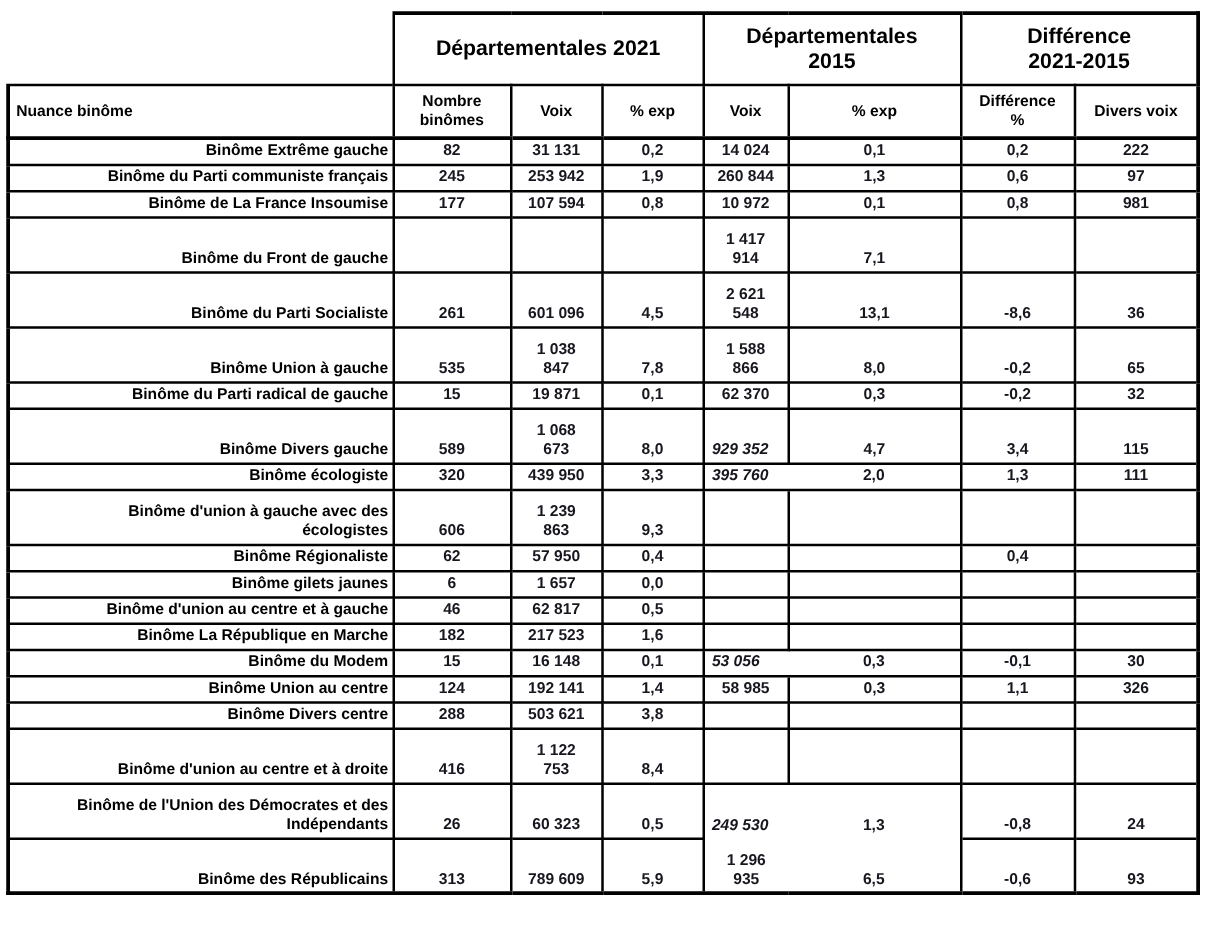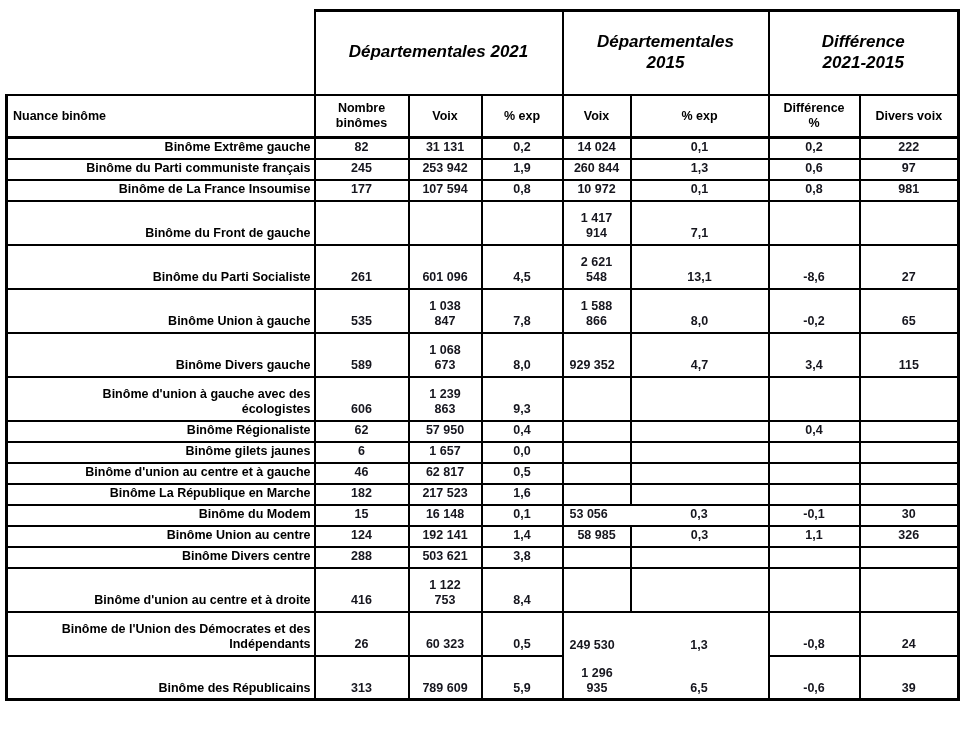"Départementales 2021" thead tr.groups { font-style: italic -> none; height: 84px -> 57px }
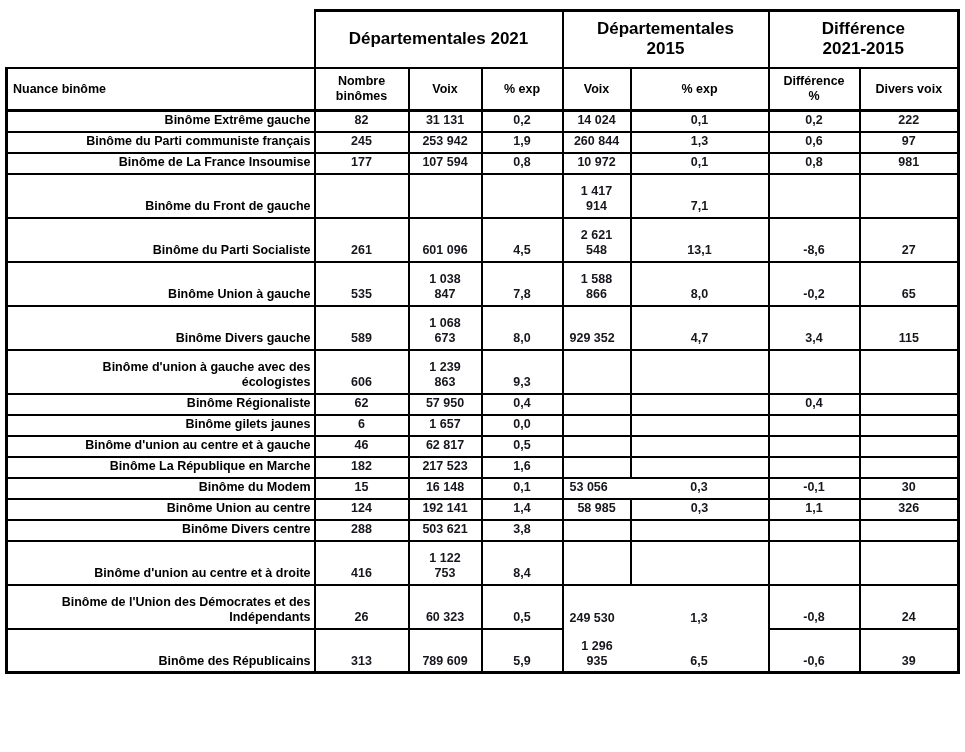"27" td.num { text: 27 -> 36 }
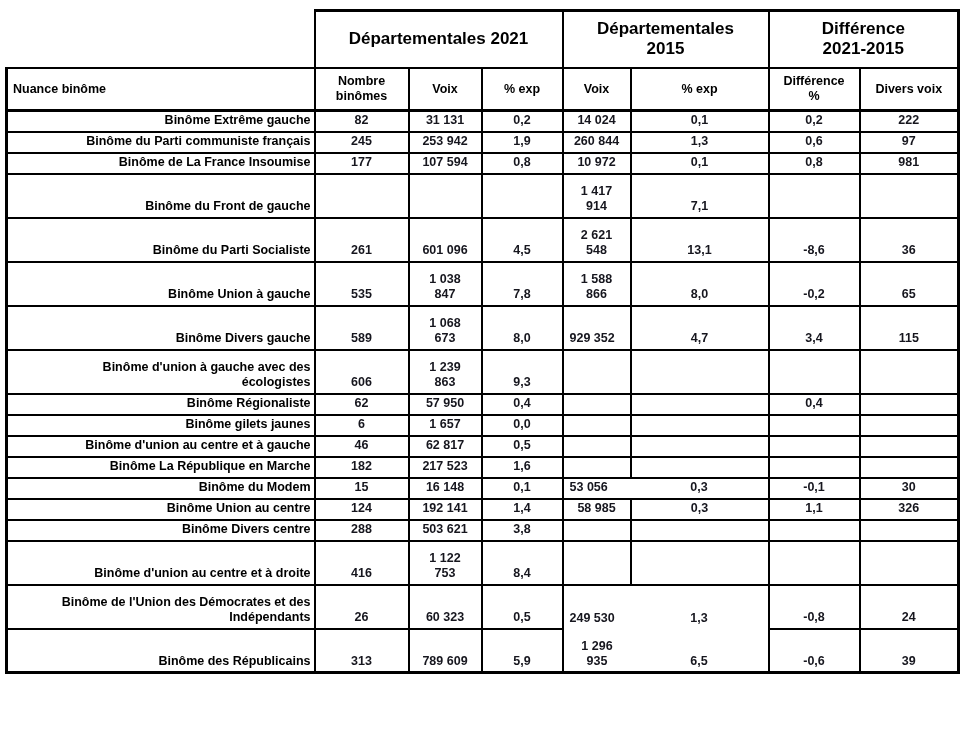"Binôme du Parti radical de" tr { html: none -> <tr> <td>Binôme du Parti radical de gauche</td> <td>15</td> <td>19 871</td> <td>0,1</td> <td>62 370</td> <td>0,3</td> <td>-0,2</td> <td>32</td> </tr> }
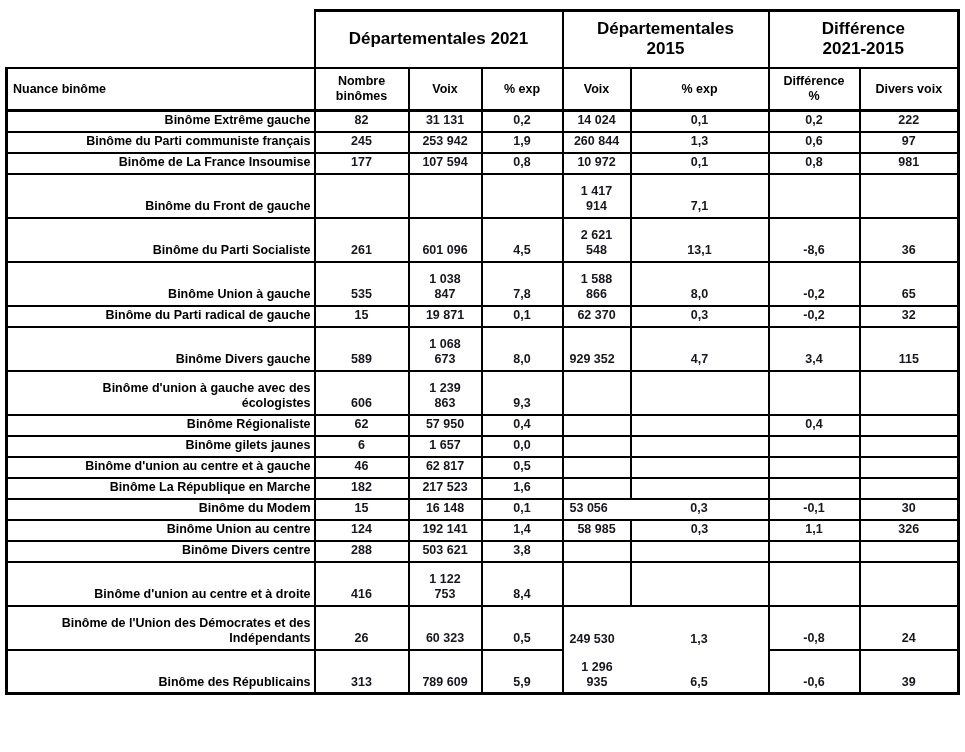"929 352" tbody td.align-left { font-style: none -> italic }
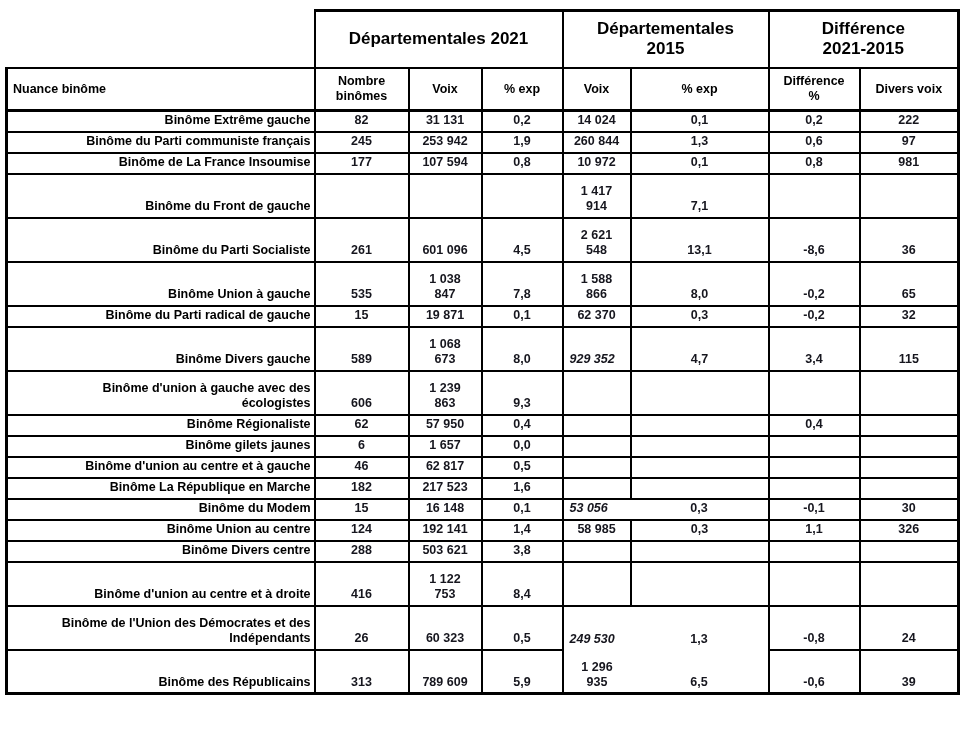"Binôme écologiste" tr { html: none -> <tr> <td>Binôme écologiste</td> <td>320</td> <td>439 950</td> <td>3,3</td> <td>395 760</td> <td>2,0</td> <td>1,3</td> <td>111</td> </tr> }
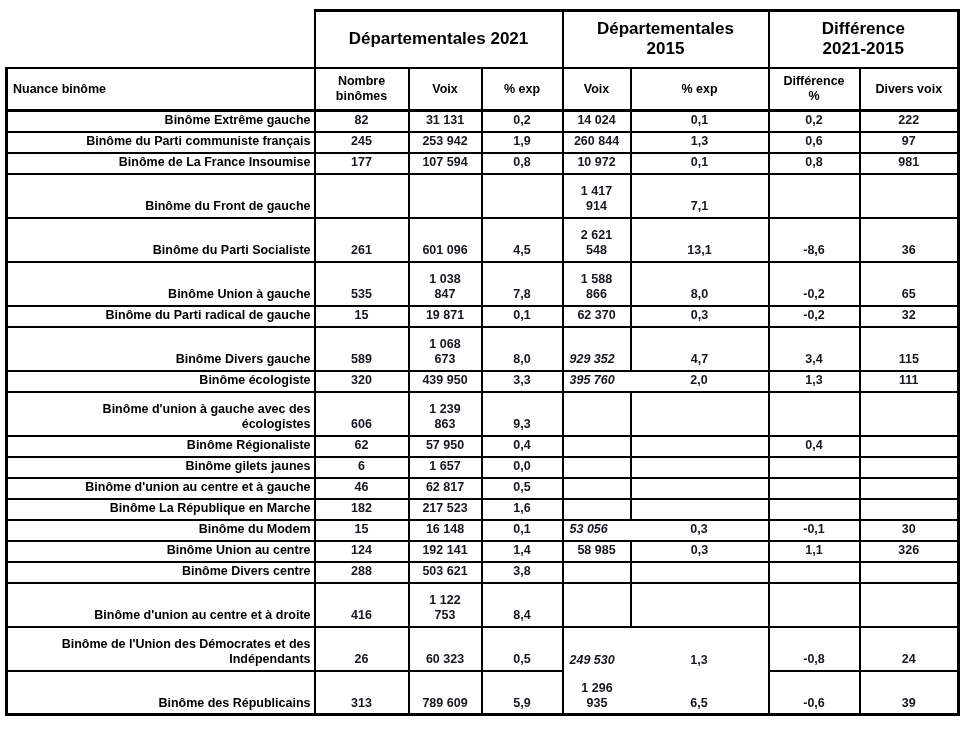"39" td.num { text: 39 -> 93 }
